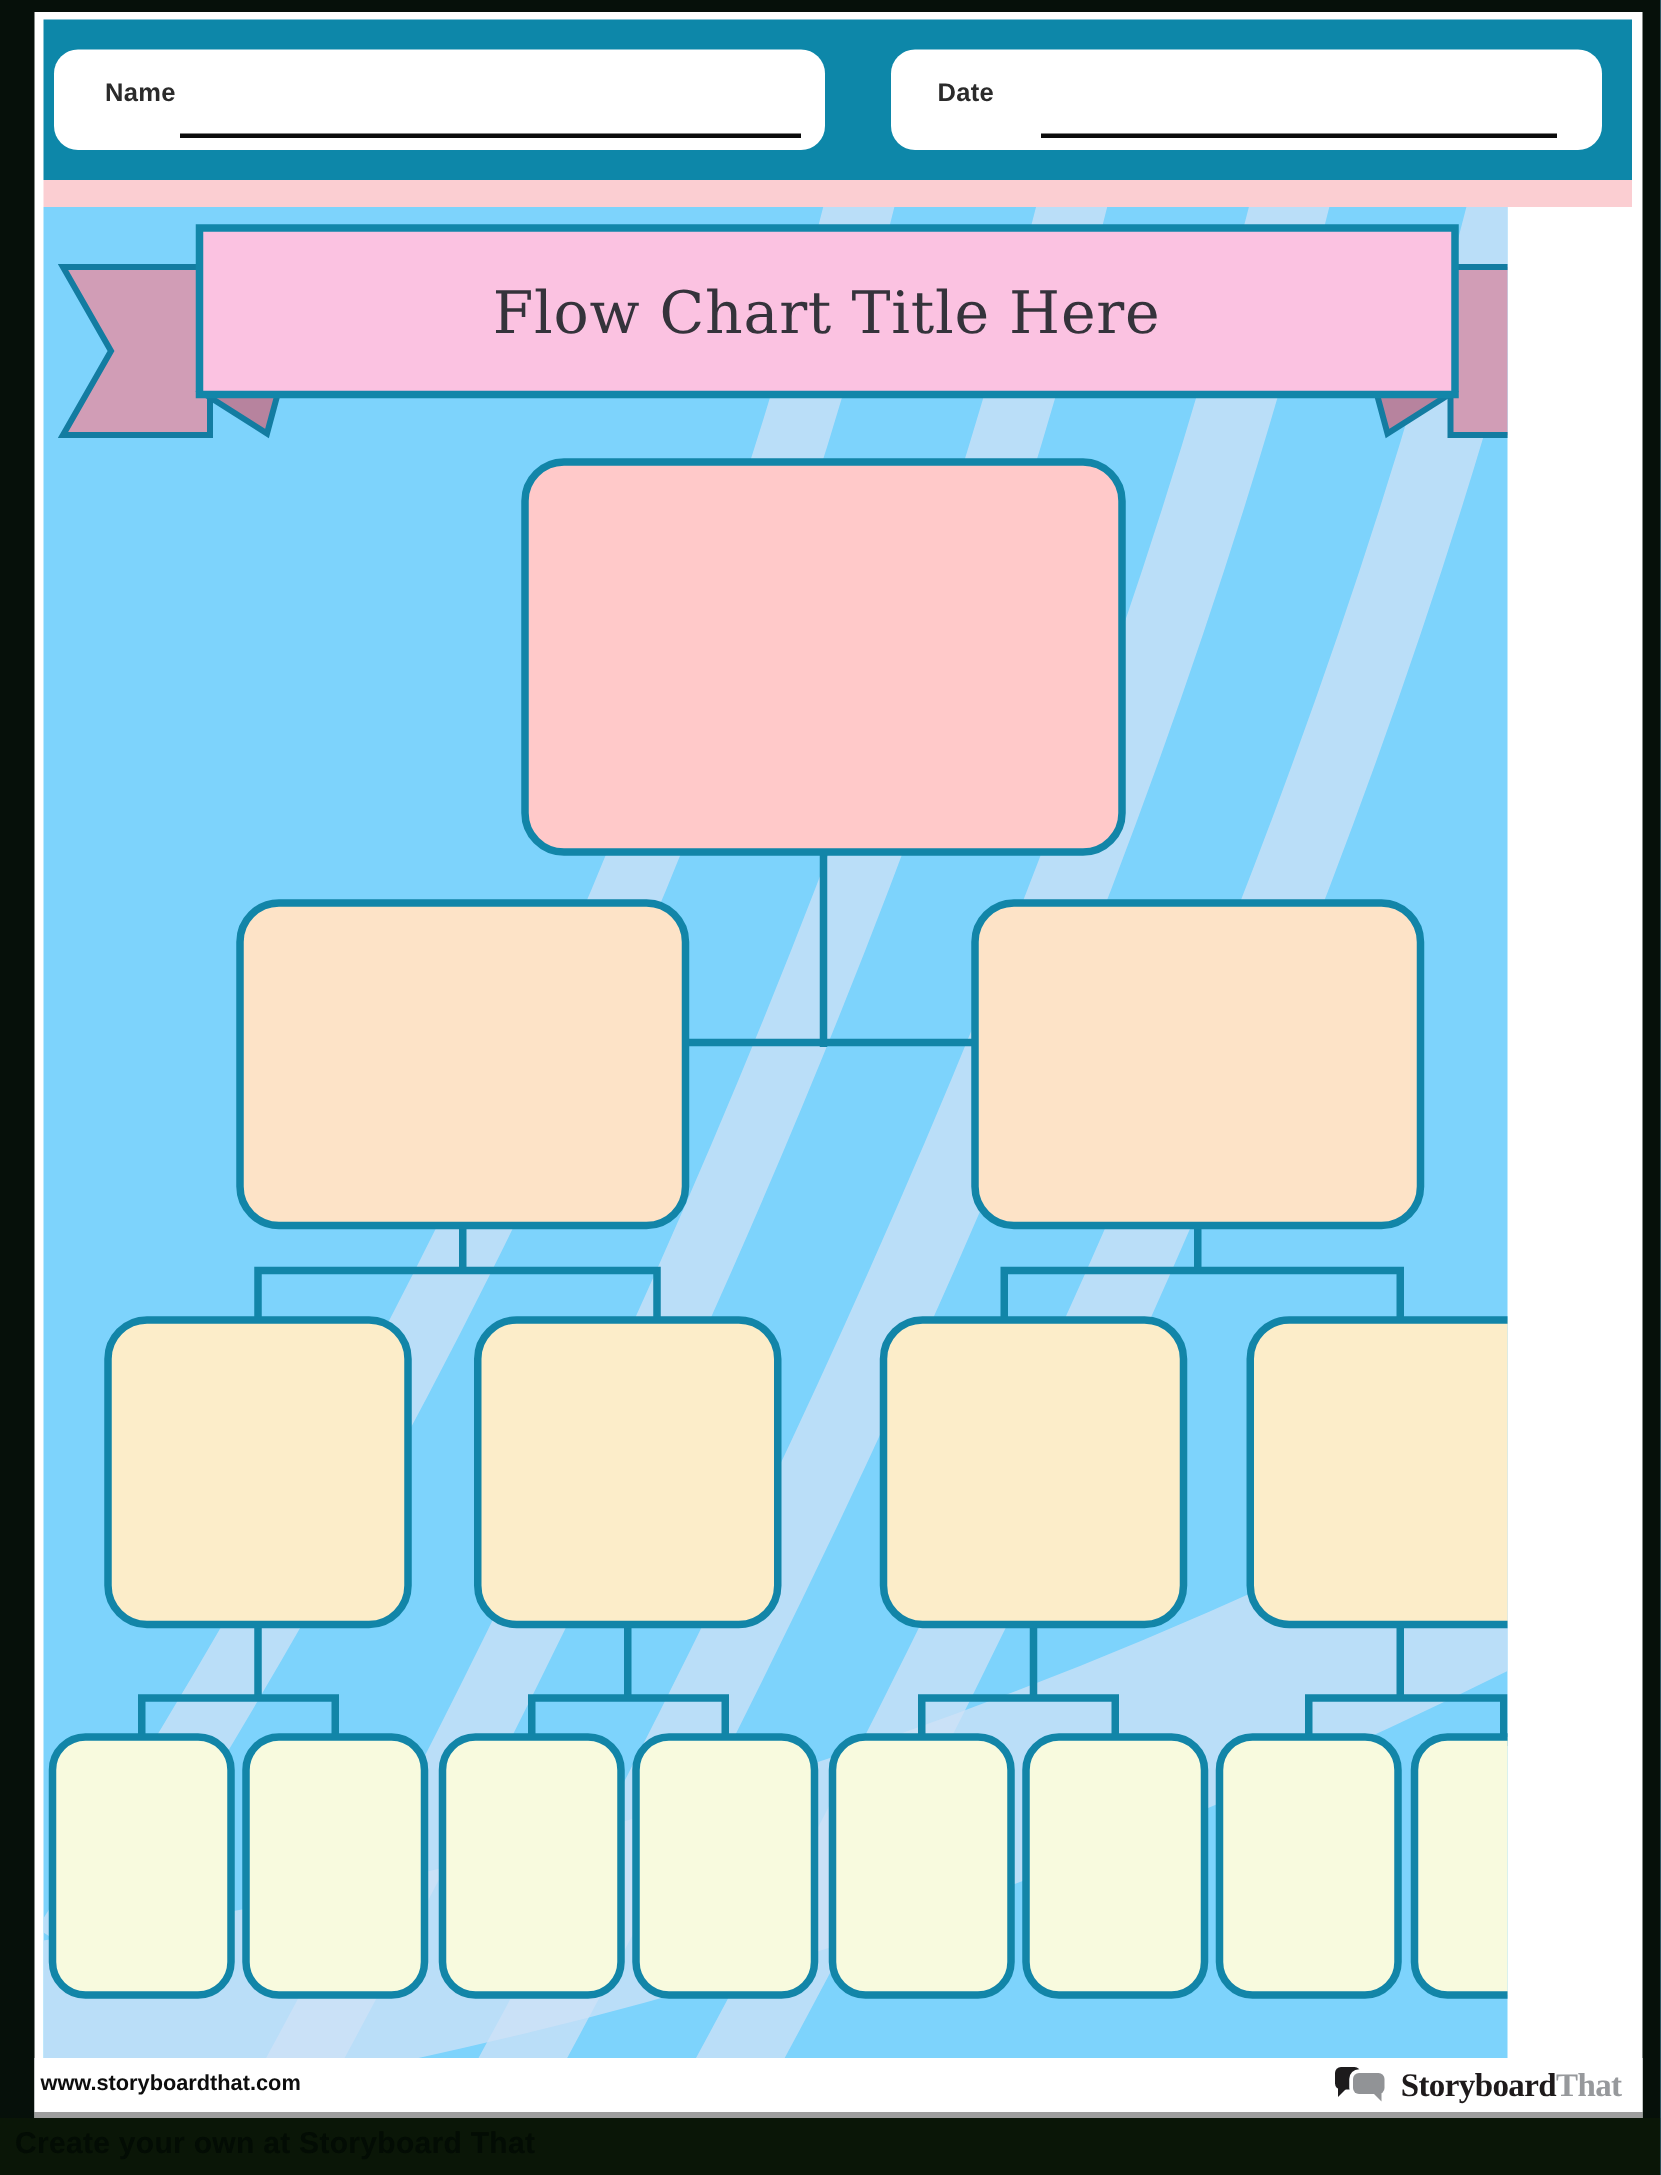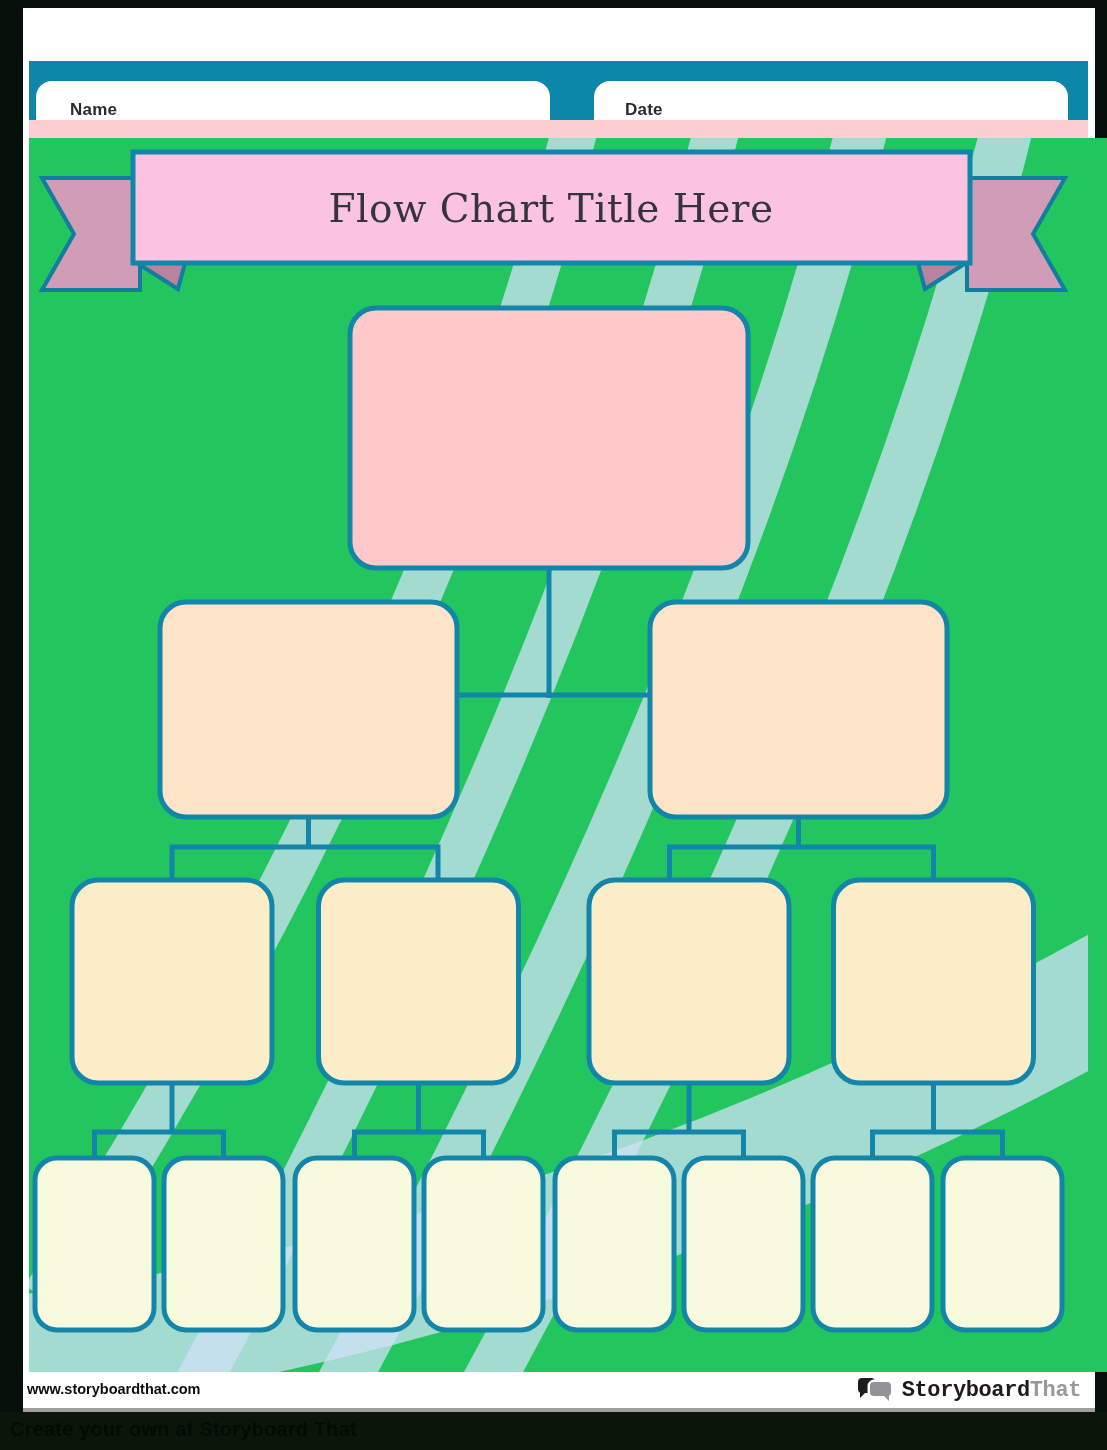"Name" .header-bar { margin-top: 48px -> none }
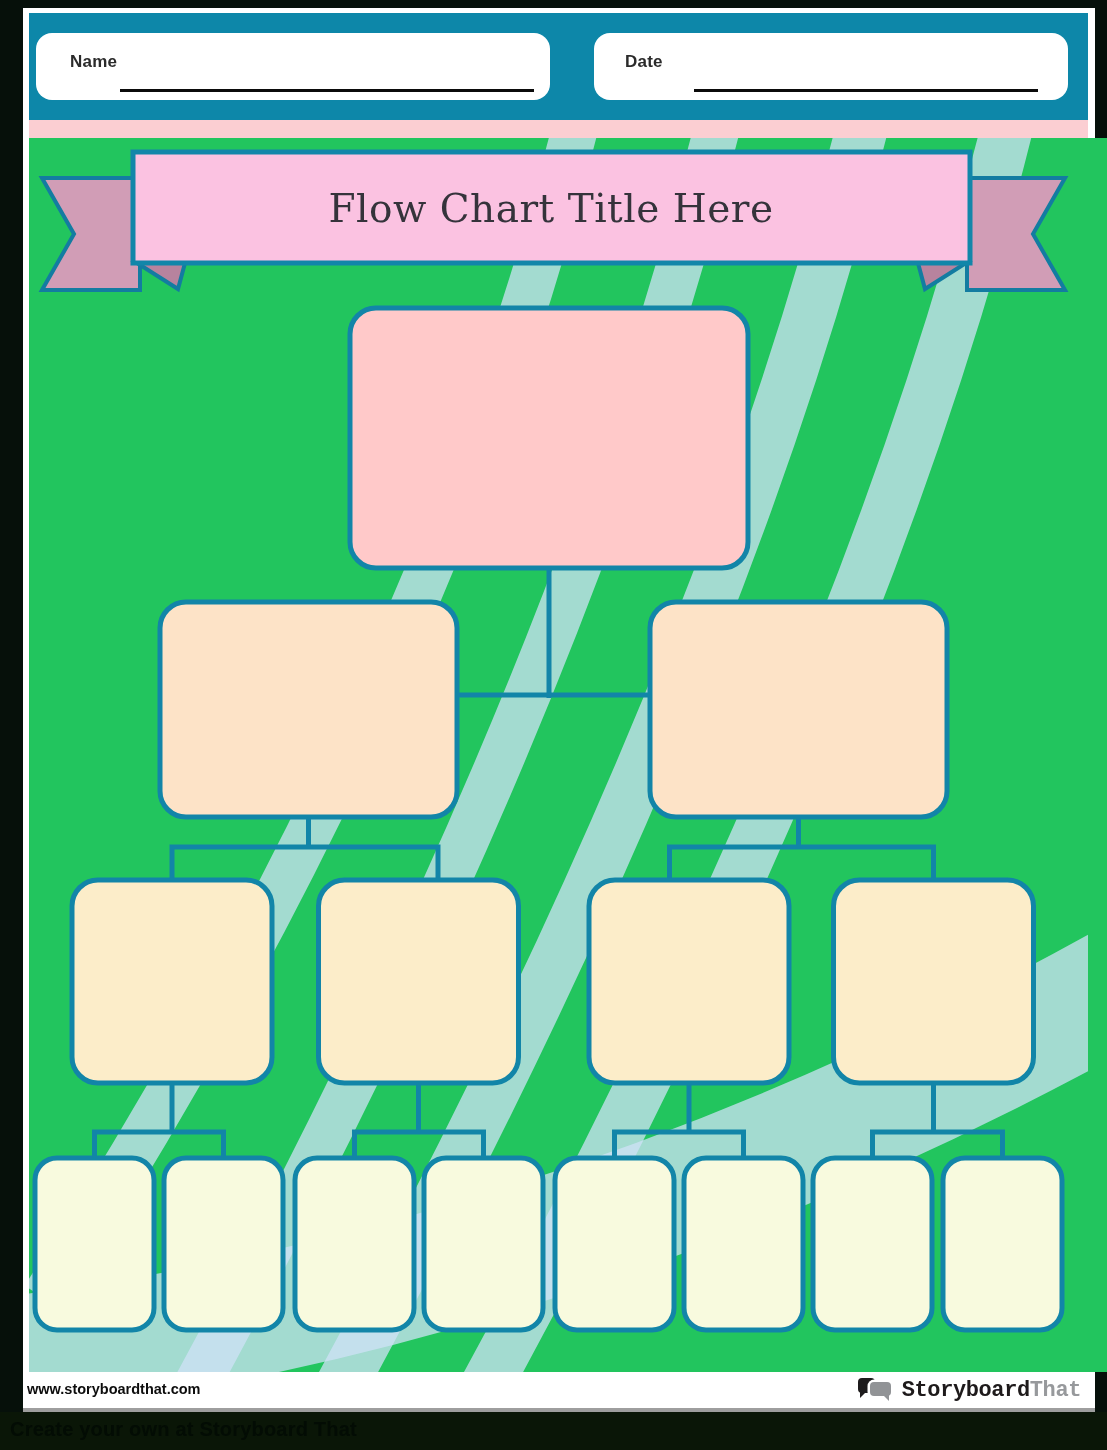"Flow Chart Title Here" .art { background: #22c55e -> #7dd3fc; width: 1078px -> 976px }
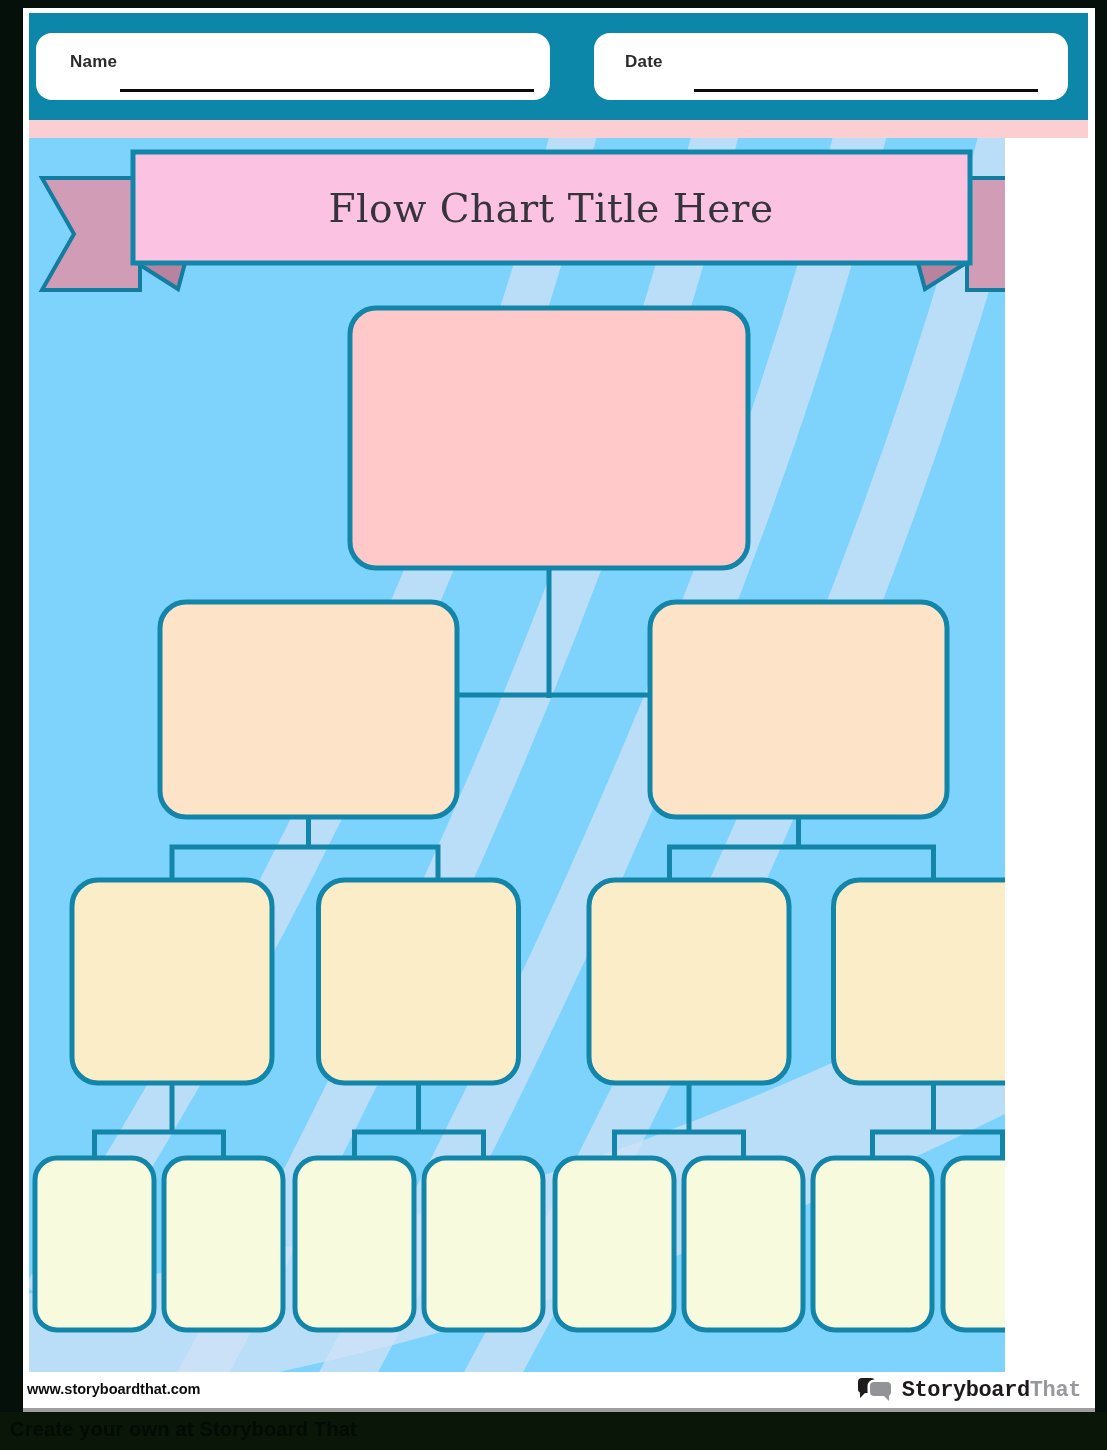"StoryboardThat" .logo-text { font-family: Liberation Mono, monospace -> Liberation Serif, serif }
